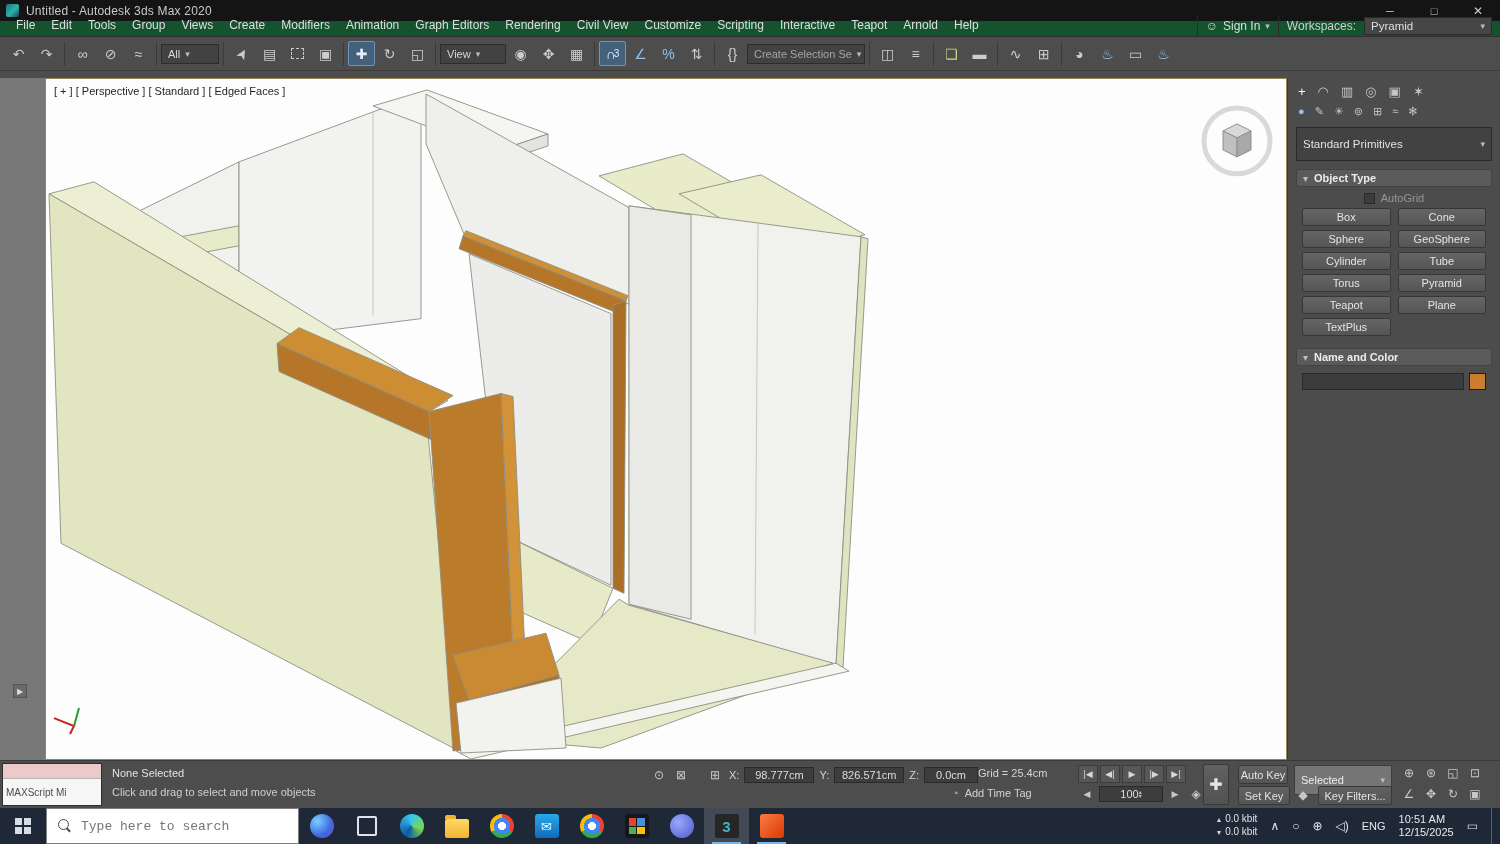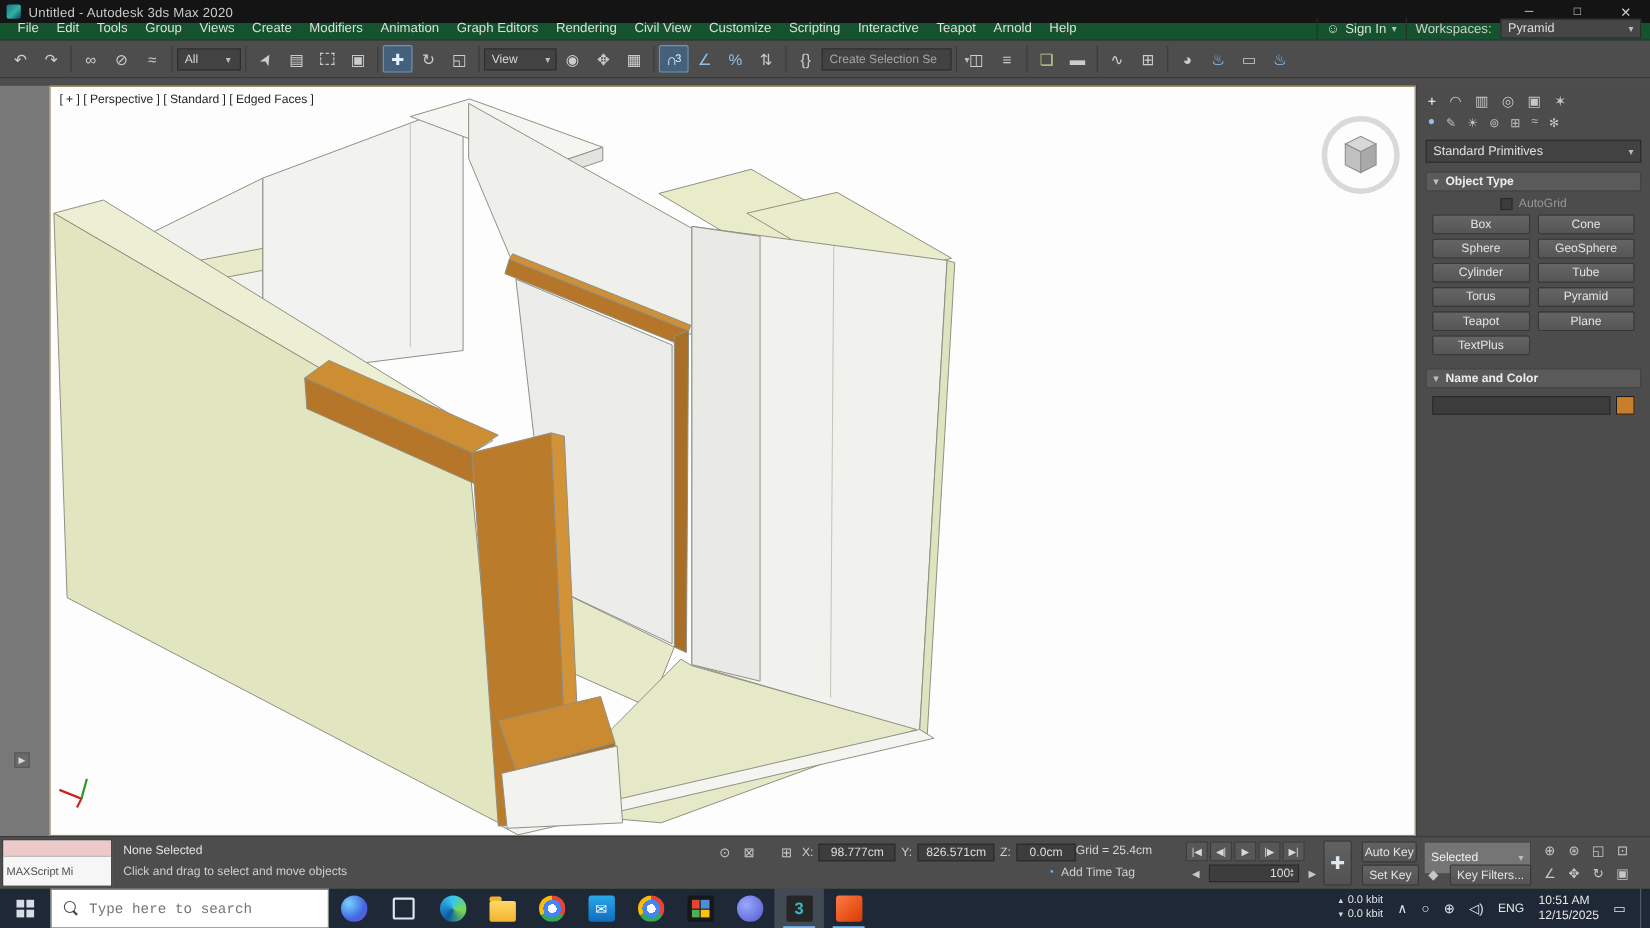"All" .tdrop { gap: 25px -> 5px }
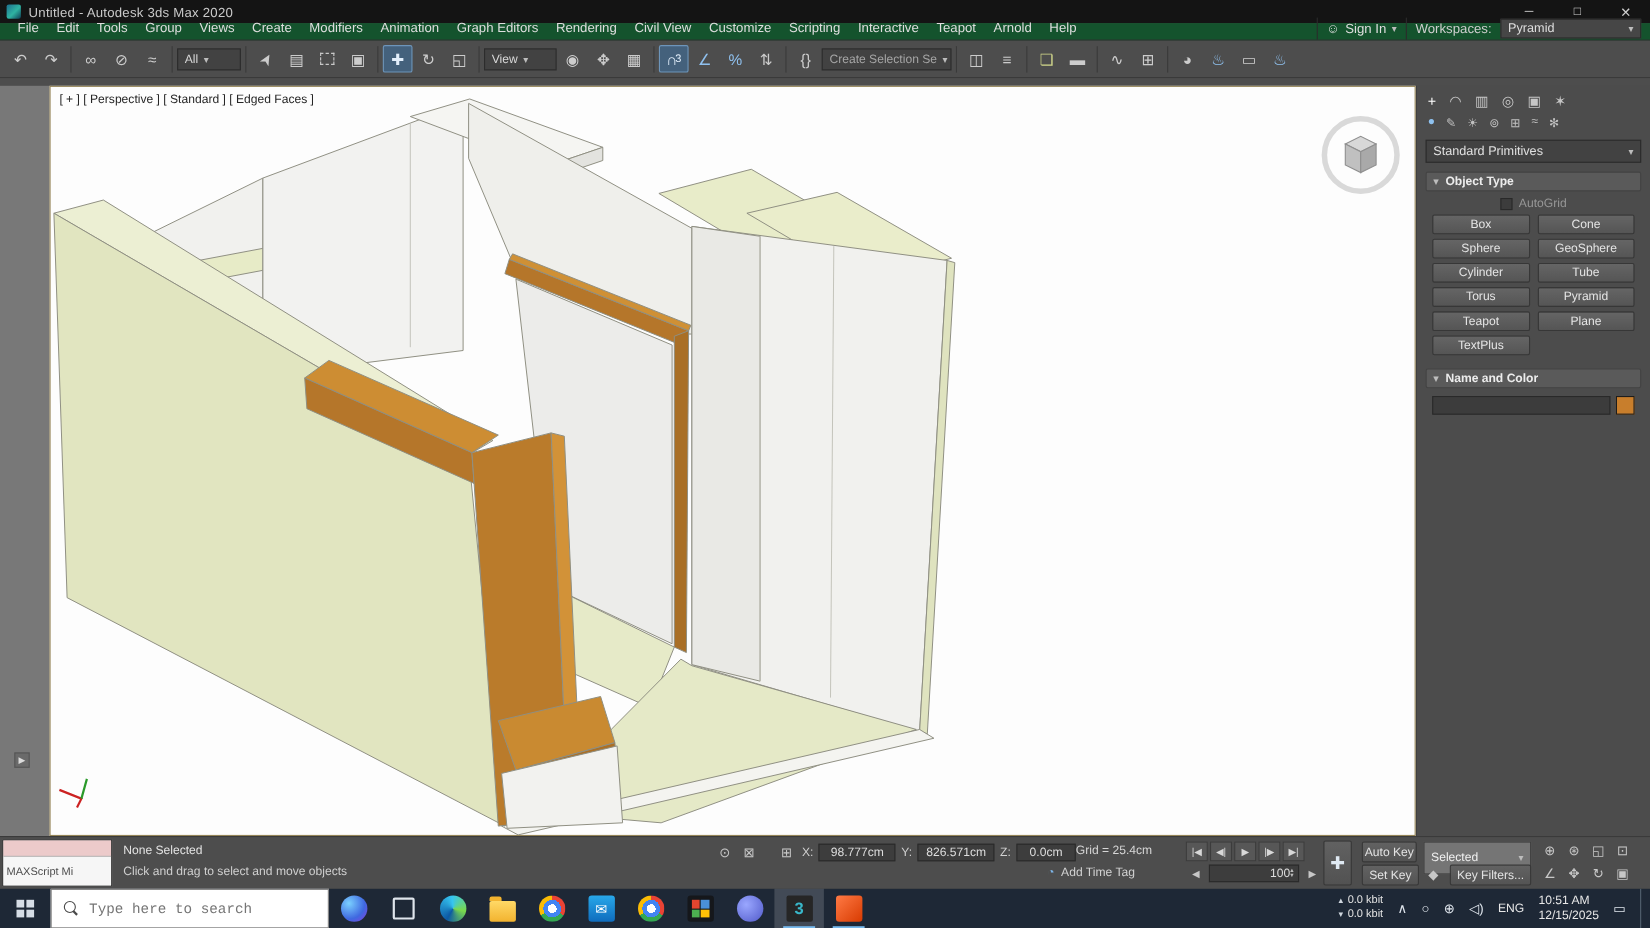"Standard Primitives" .cp-select { height: 21px -> 34px }
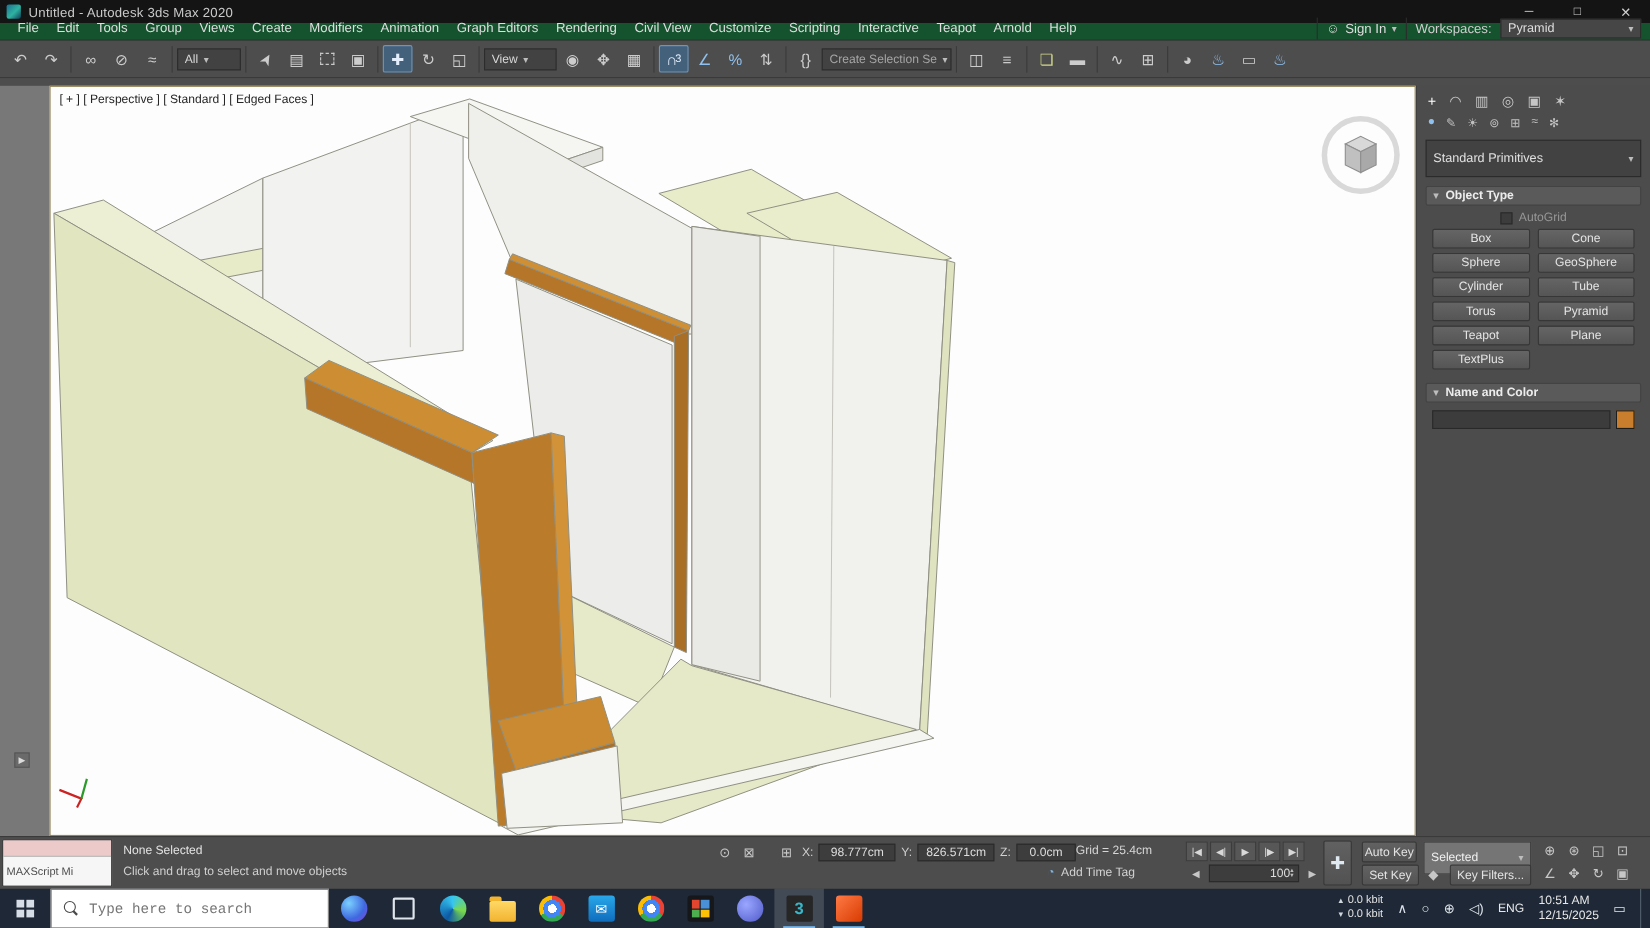"100" span.sb-field { justify-content: flex-end -> center; width: 82px -> 64px }
